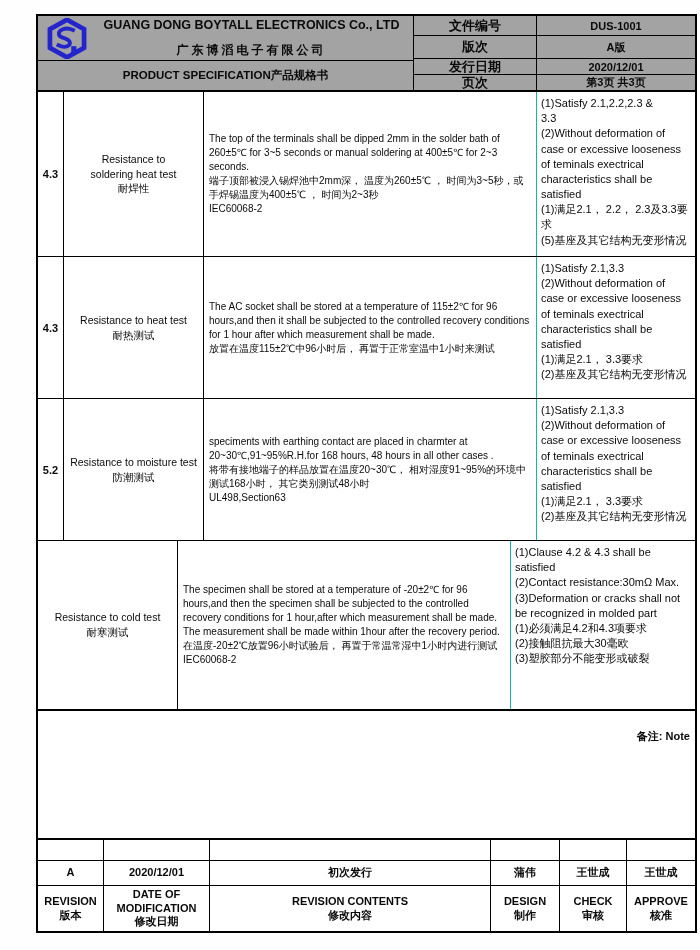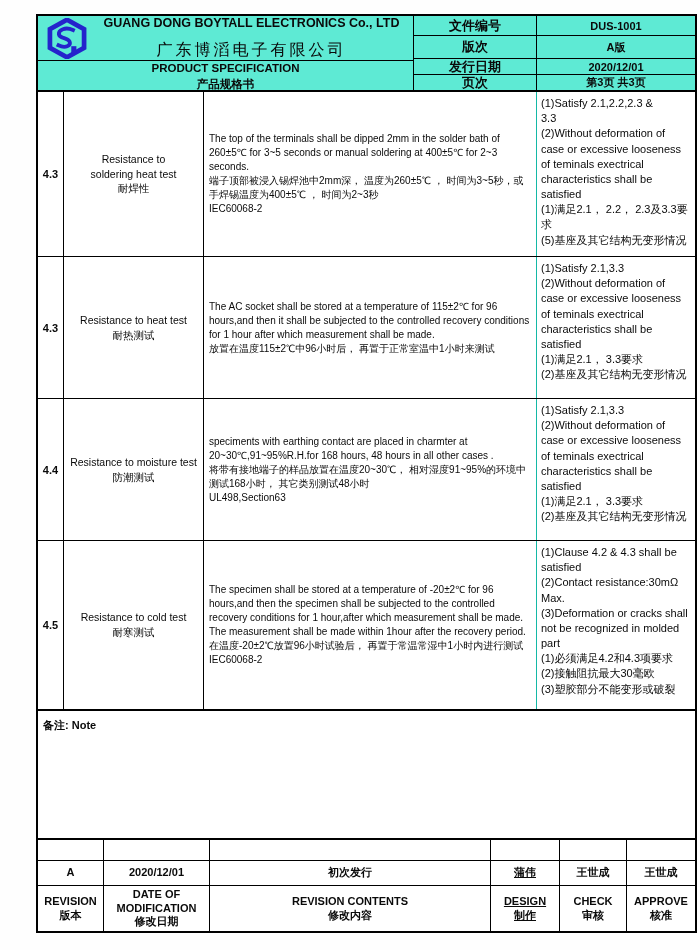"GUANG DONG BOYTALL ELECTRONICS Co.," .header-table { background: #5eead4 -> #a3a3a3 }
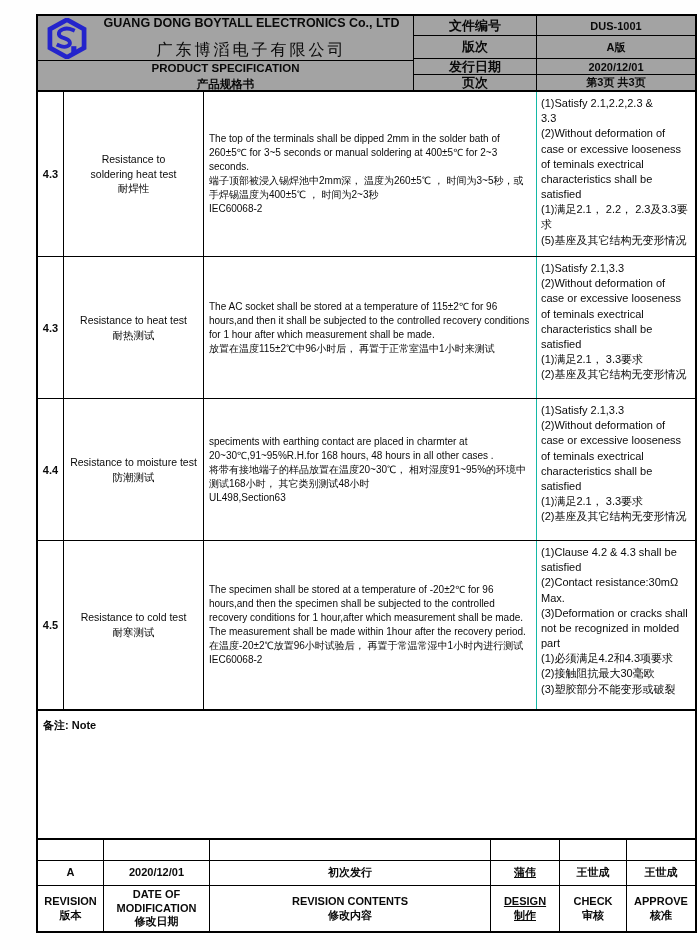"广东博滔电子有限公司" .company-cn { font-size: 16px -> 12px; font-weight: normal -> bold }
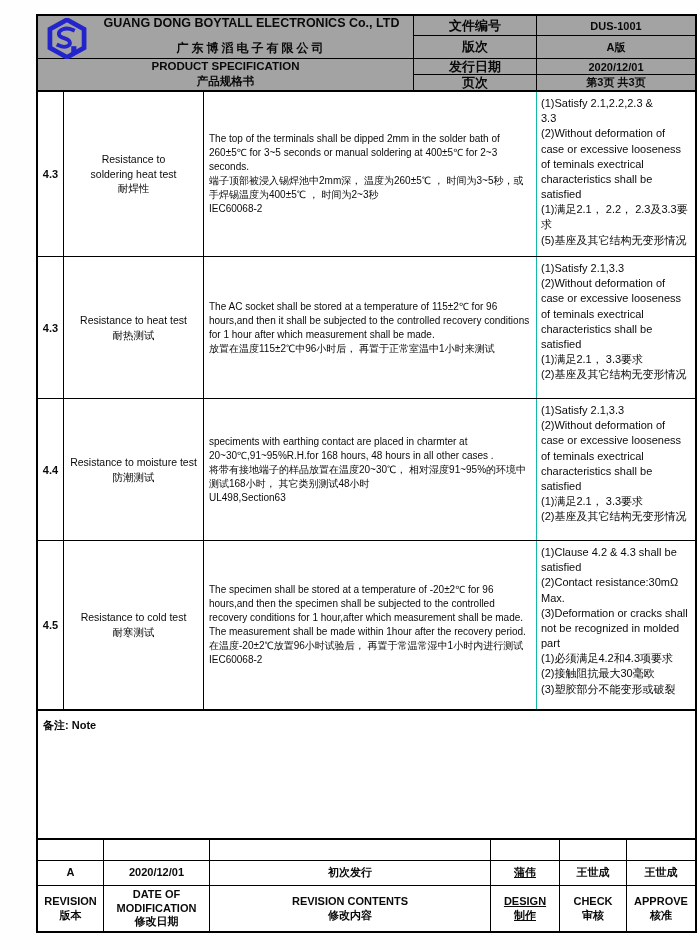"PRODUCT SPECIFICATION" .title-cell { flex-direction: column -> row }
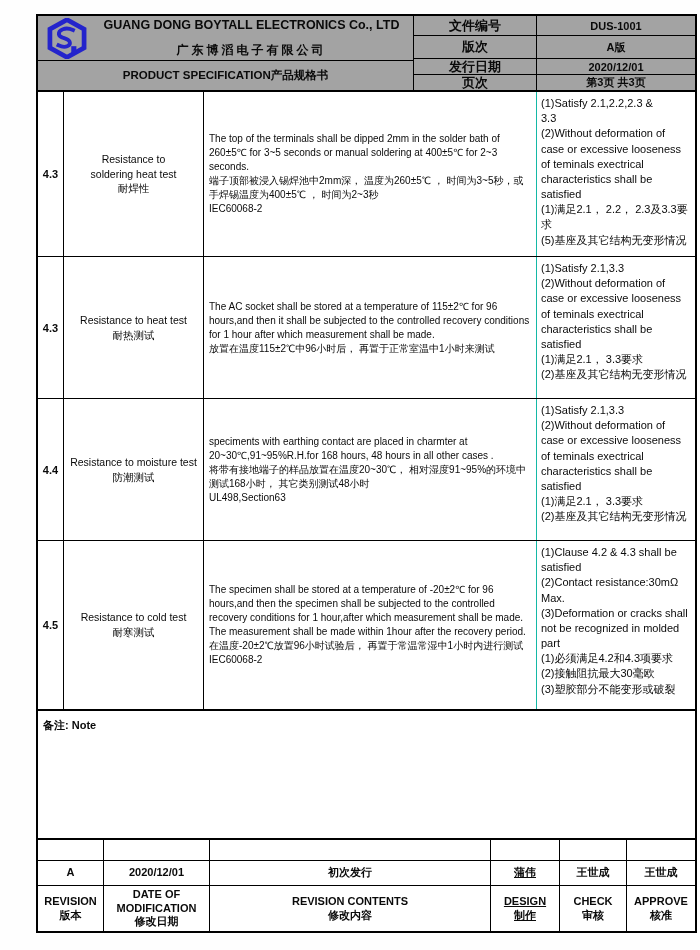"4.4" div.c-no { text: 4.4 -> 5.2 }
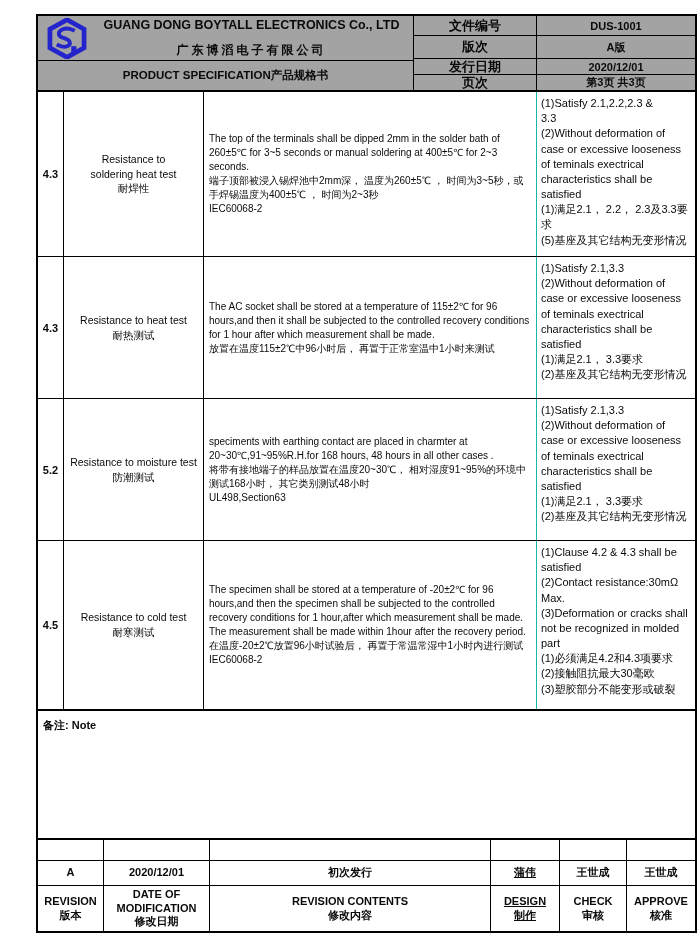"4.5" div.c-no { html: <div>4.5</div> -> none }
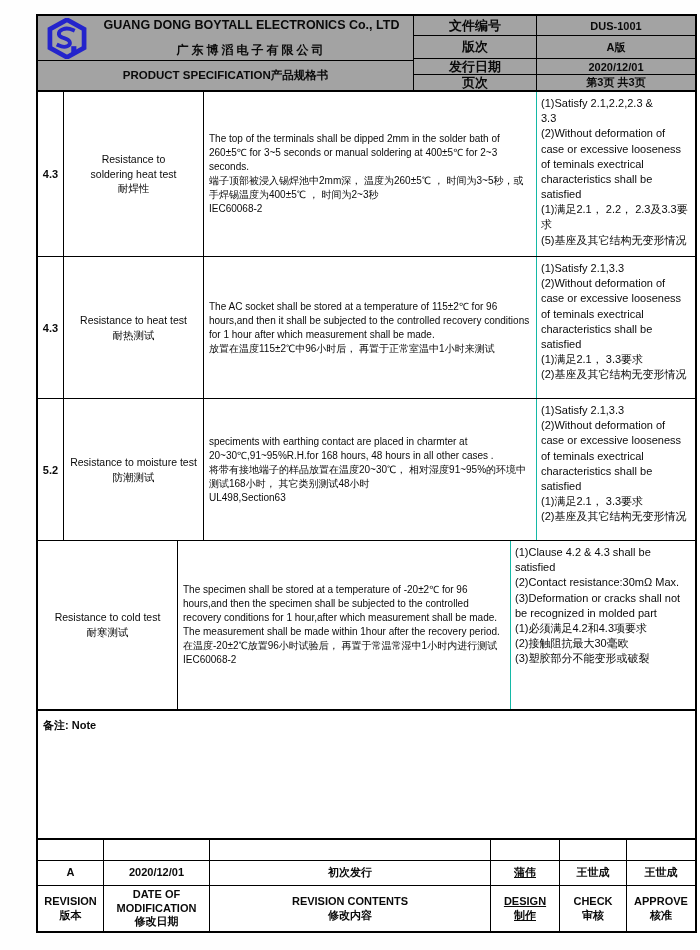"备注: Note" .note-box { padding: 7px 5px -> 18px 5px; text-align: none -> right }
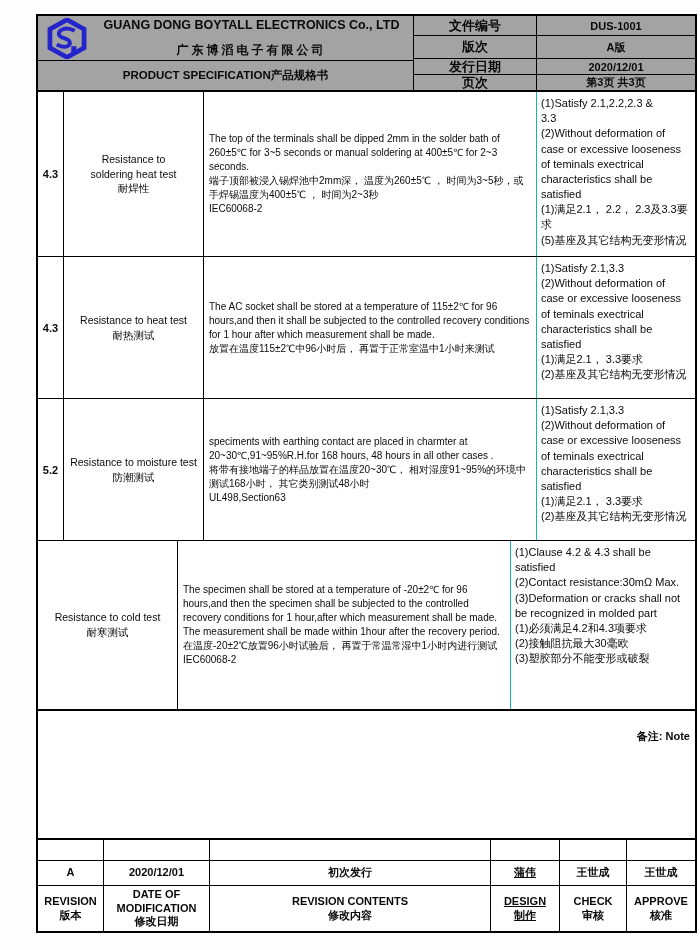"蒲伟" .rc4 { text-decoration: underline -> none }
